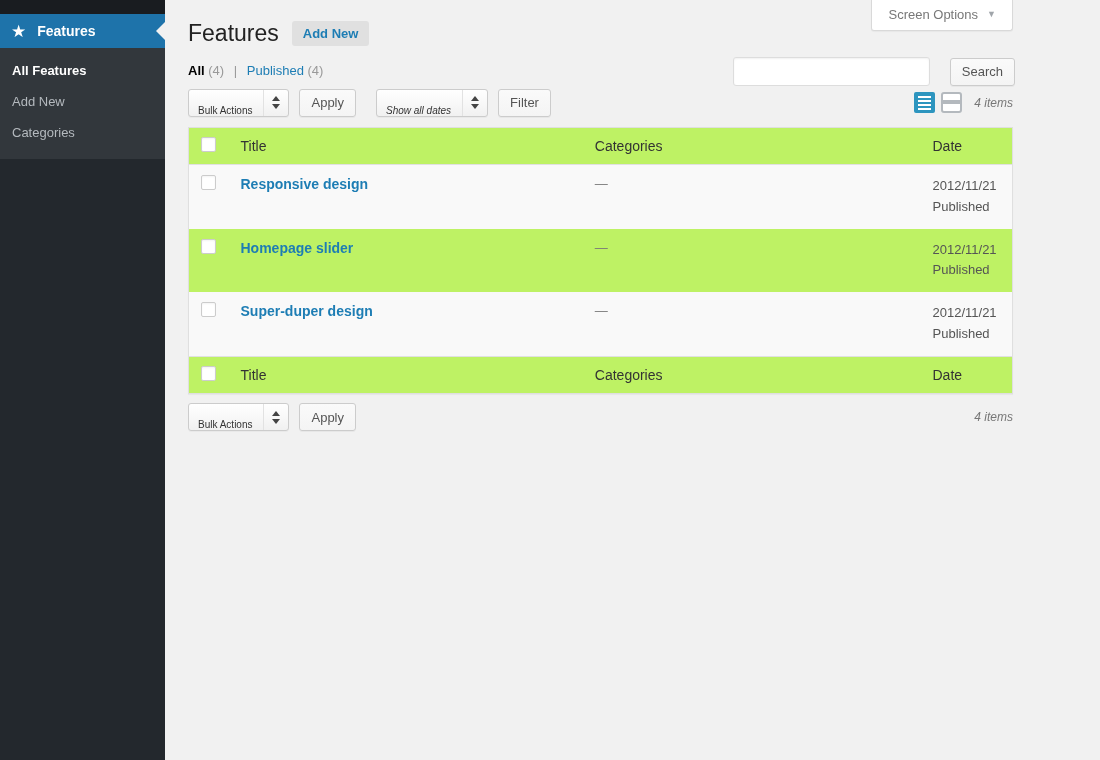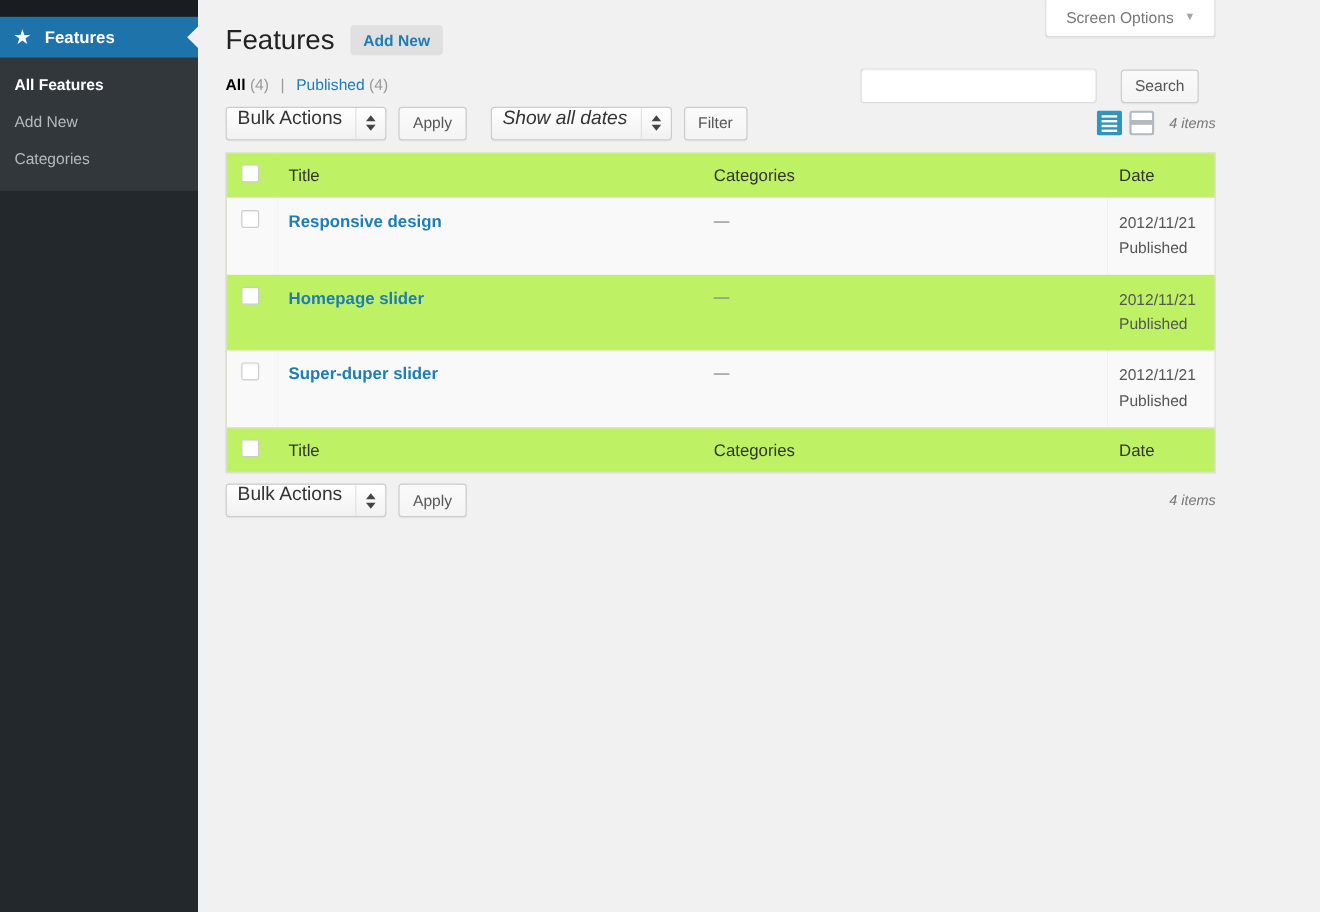"Search" .search-box { right: 26px -> 10px }
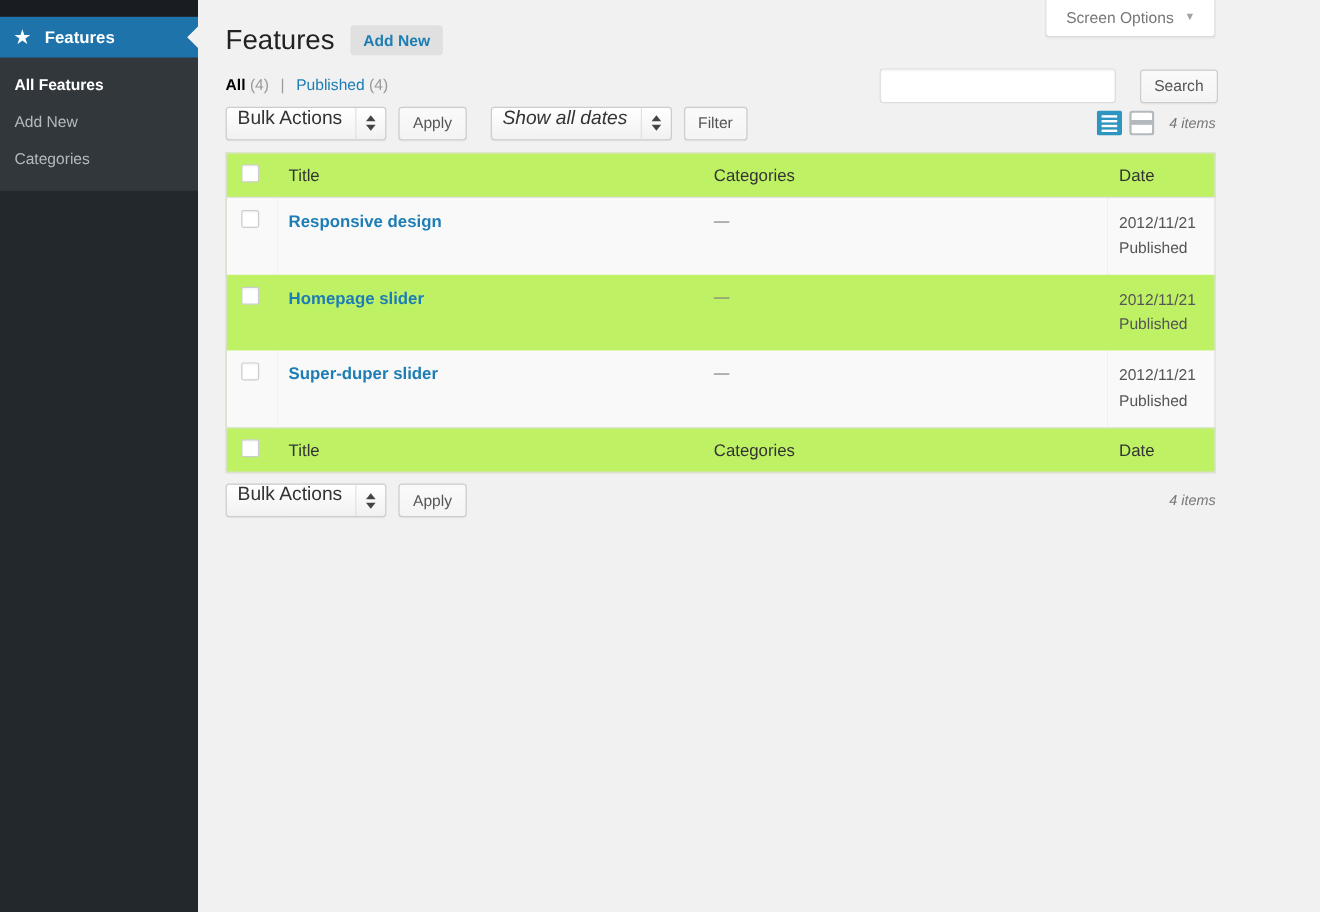"Bulk Actions" .wp-select { align-items: flex-start -> flex-end; font-size: 16px -> 10px }
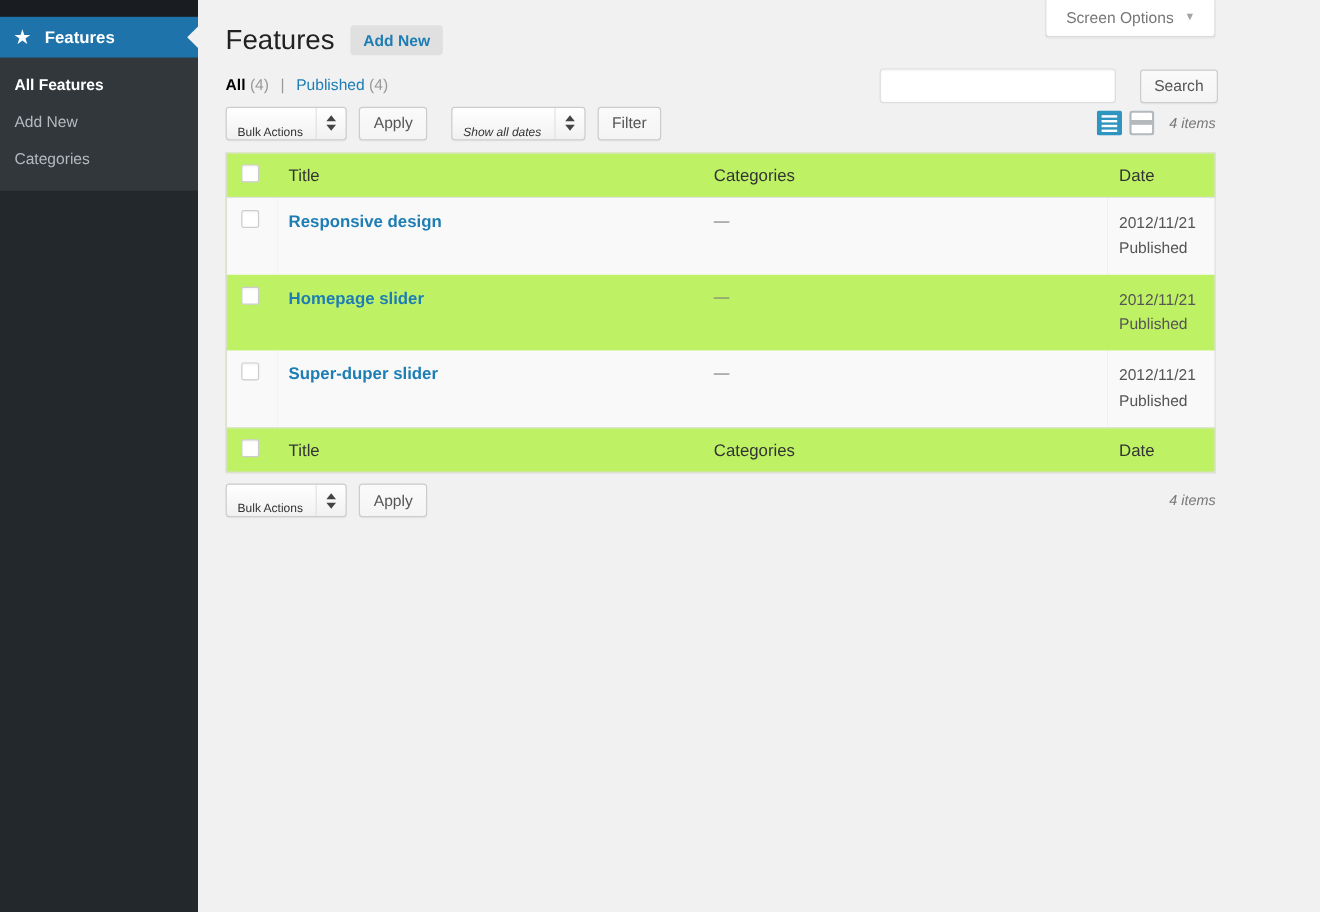"Super-duper slider" a.row-title { text: slider -> design }
